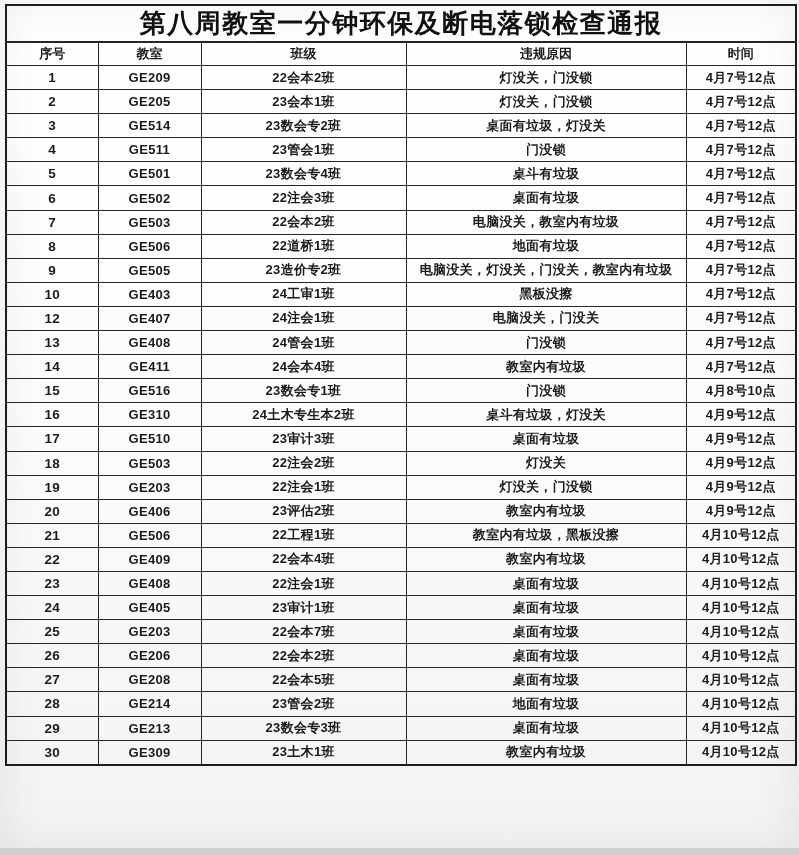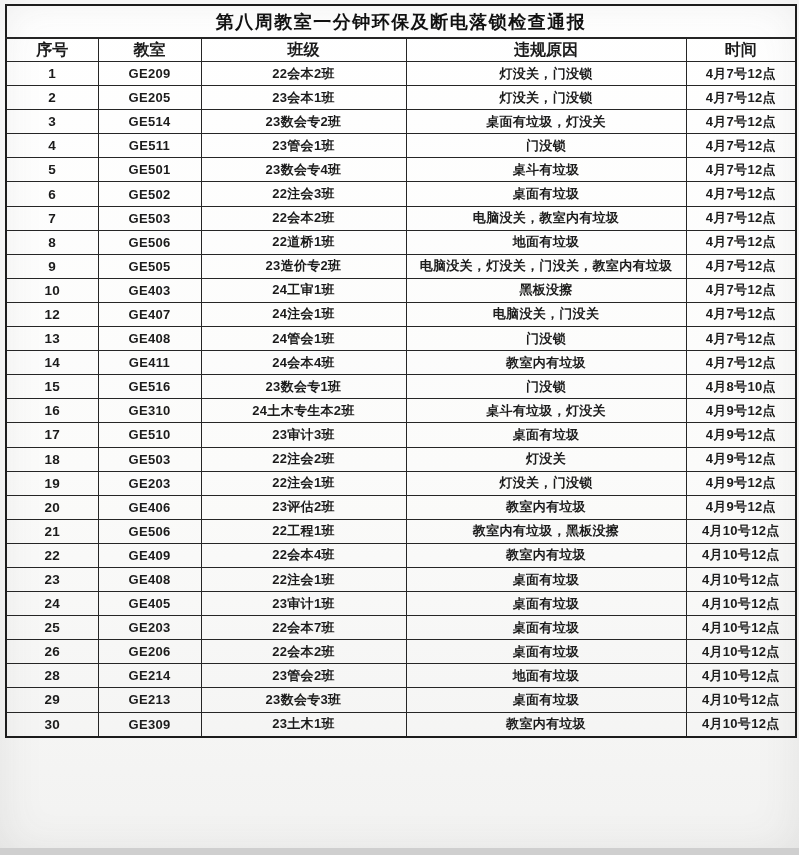"第八周教室一分钟环保及断电落锁检查通报" th.title-cell { font-size: 18px -> 26px }
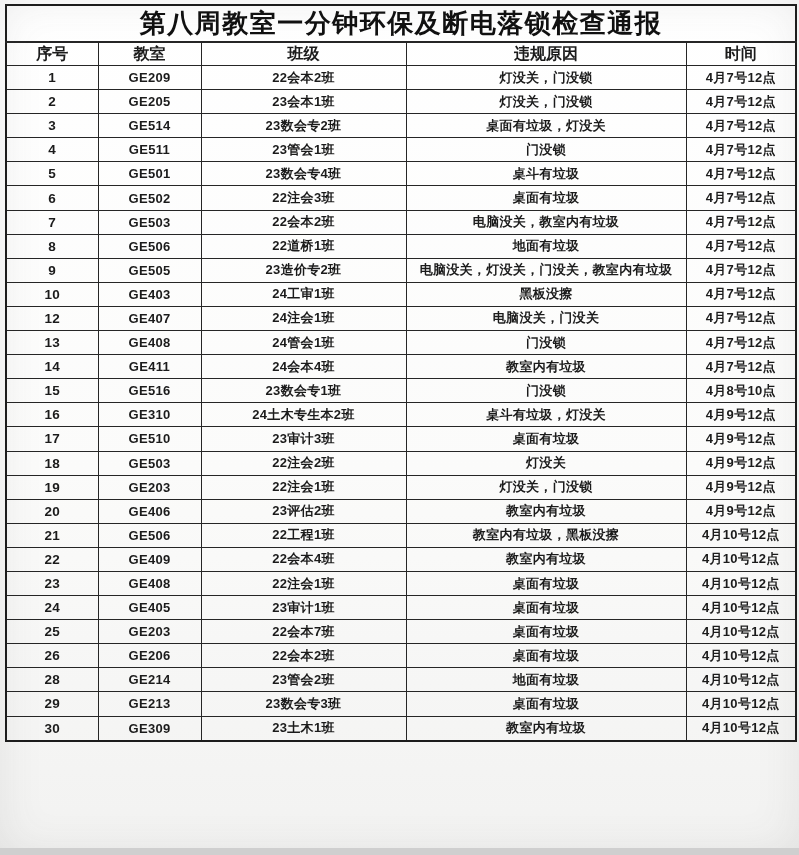"序号" tr.header-row th { font-size: 16px -> 13px }
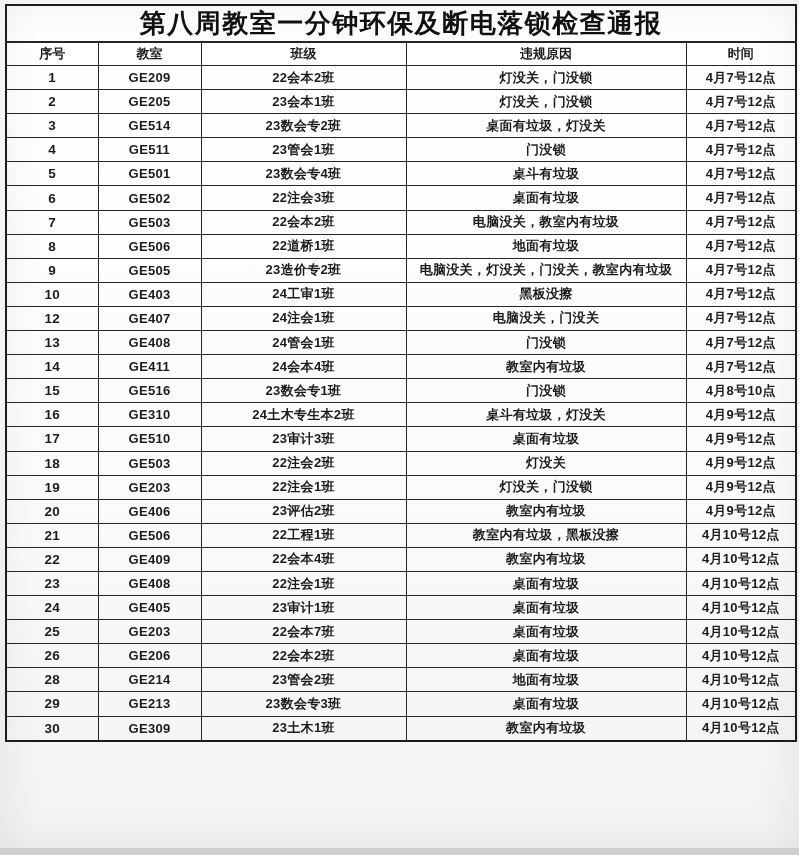"27" tr { html: none -> <tr> <td>27</td> <td>GE208</td> <td>22会本5班</td> <td>桌面有垃圾</td> <td>4月10号12点</td> </tr> }
